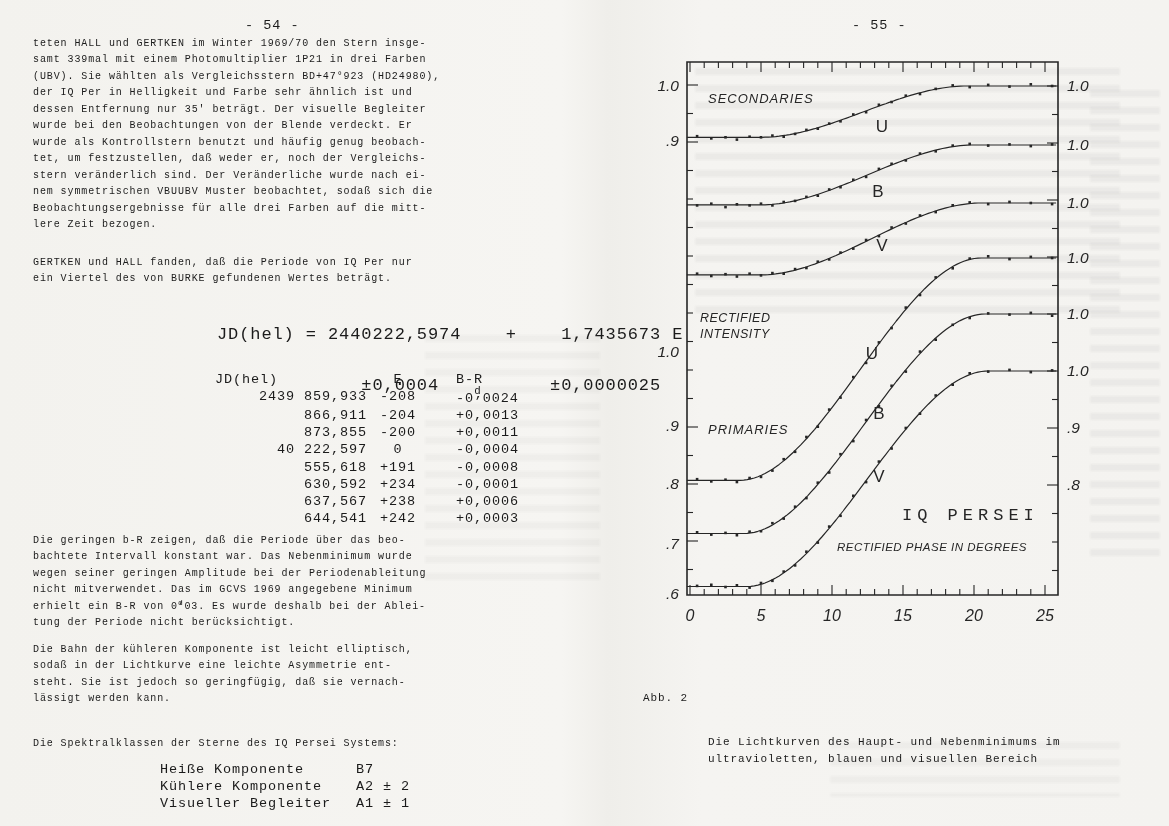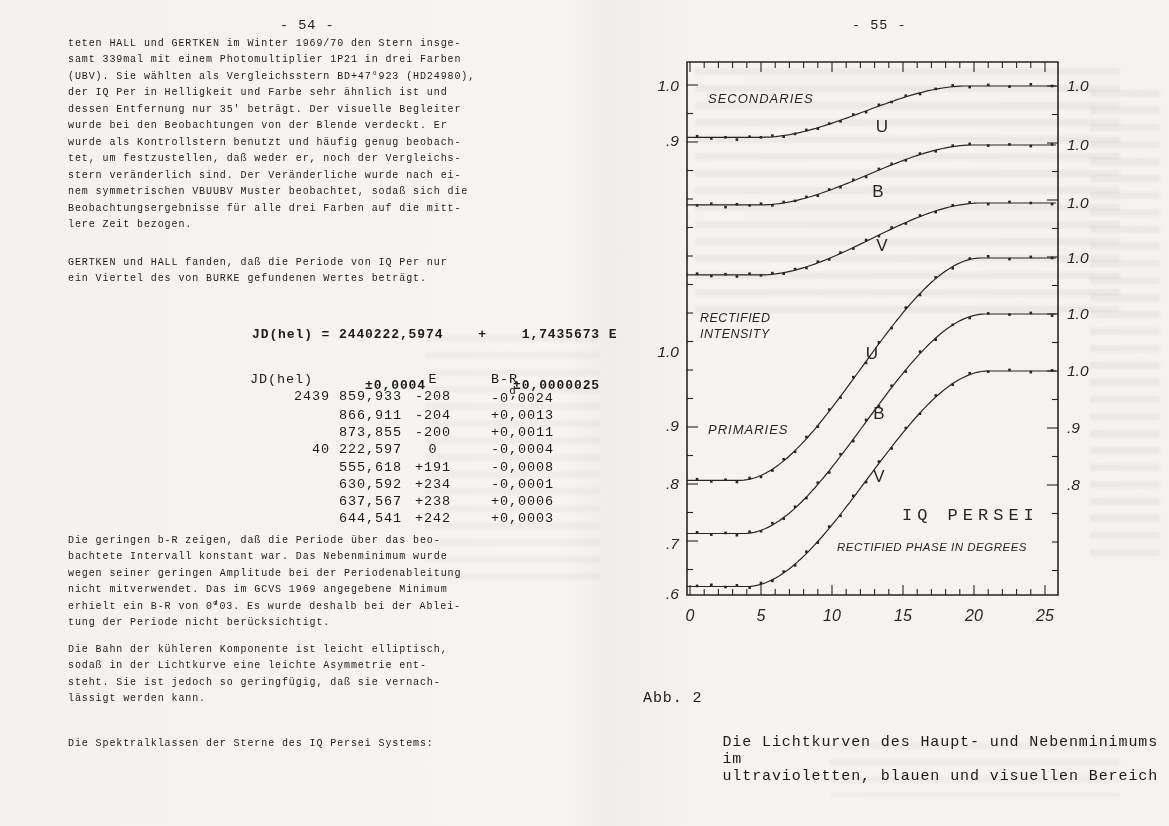"- 54 -" div.abs { margin-left: 35px -> none }
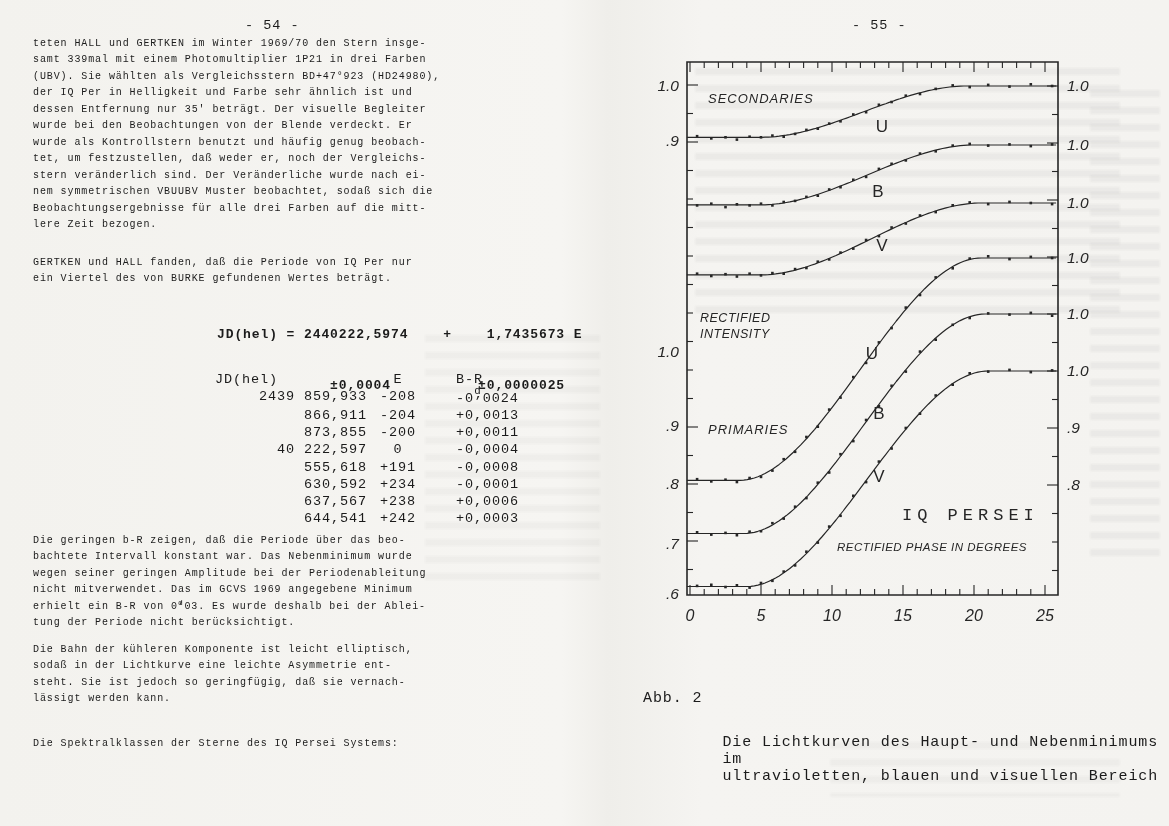"JD(hel) = 2440222,5974 + 1,7435673" .eq { font-size: 13px -> 17px; font-weight: bold -> none }
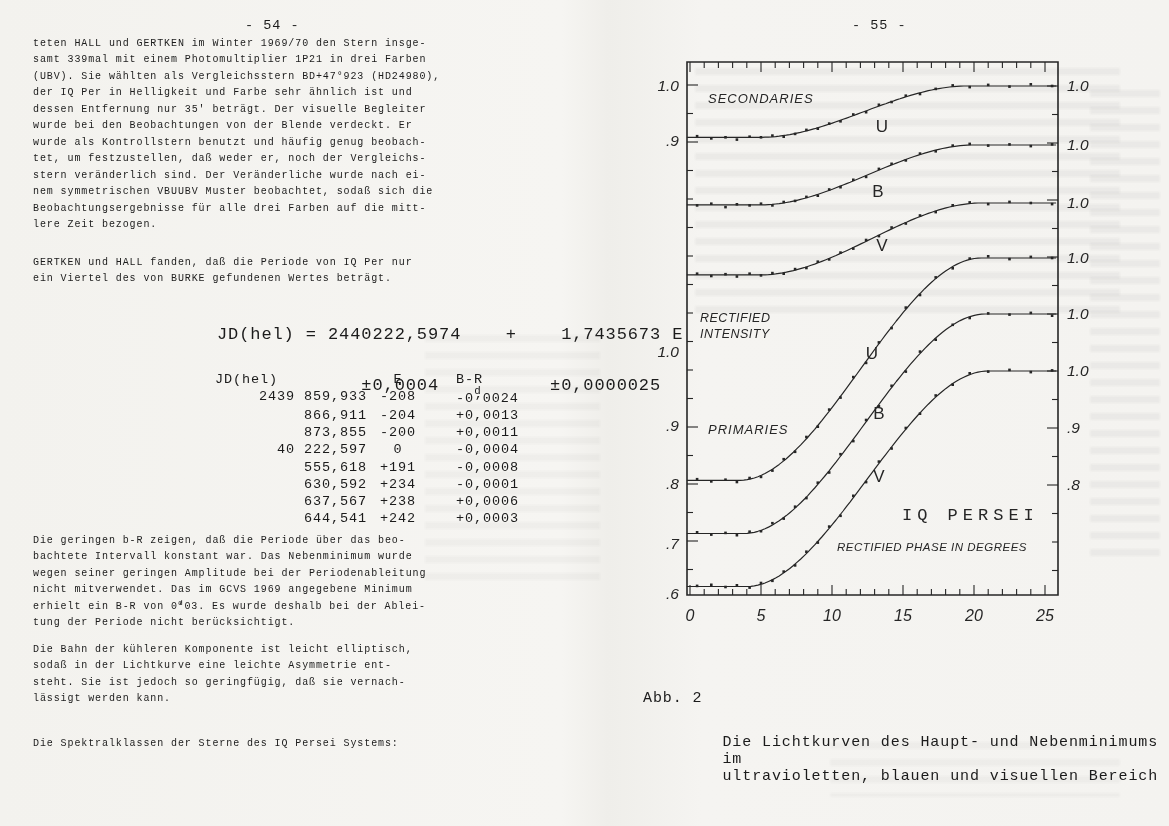"Abb. 2" .caption { font-size: 15px -> 11px }
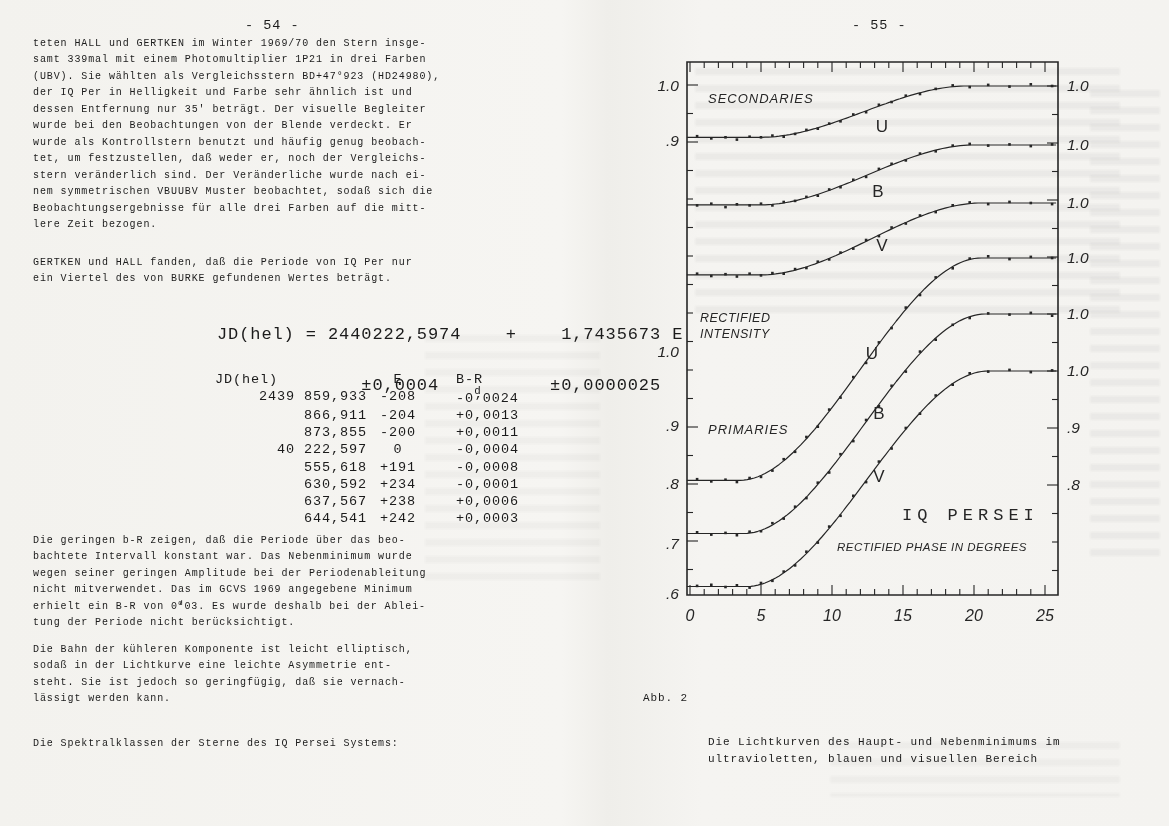"Heiße Komponente" div.stable { html: none -> <div> <div> <span>Heiße Komponente</span> <span>B7</span> </div> <div> <span>Kühlere Komponente</span> <span>A2 ± 2</span> </div> <div> <span>Visueller Begleiter</span> <span>A1 ± 1</span> </div> </div> }
